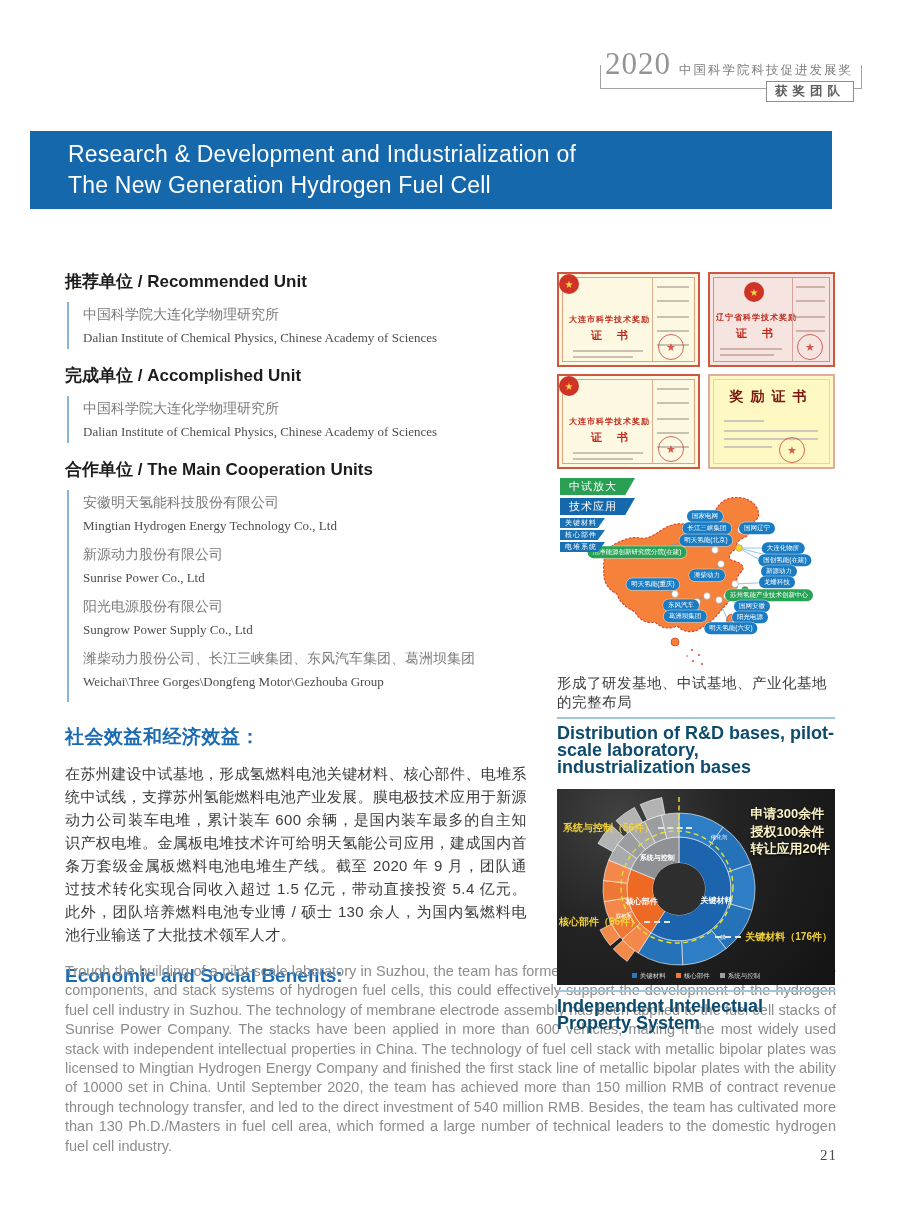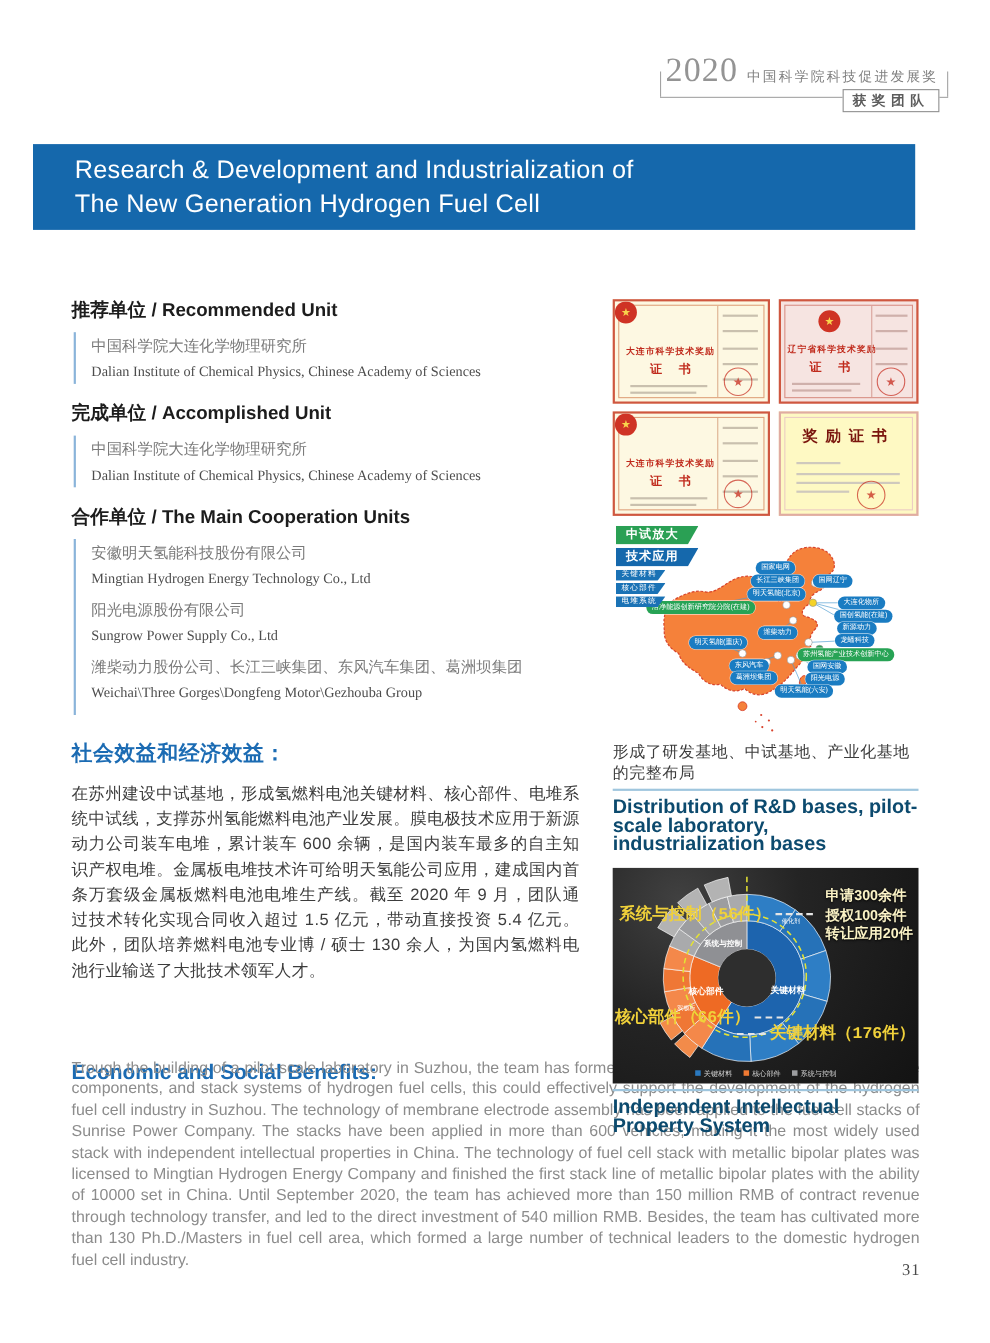"中试放大" .tag-big { font-weight: bold -> normal }
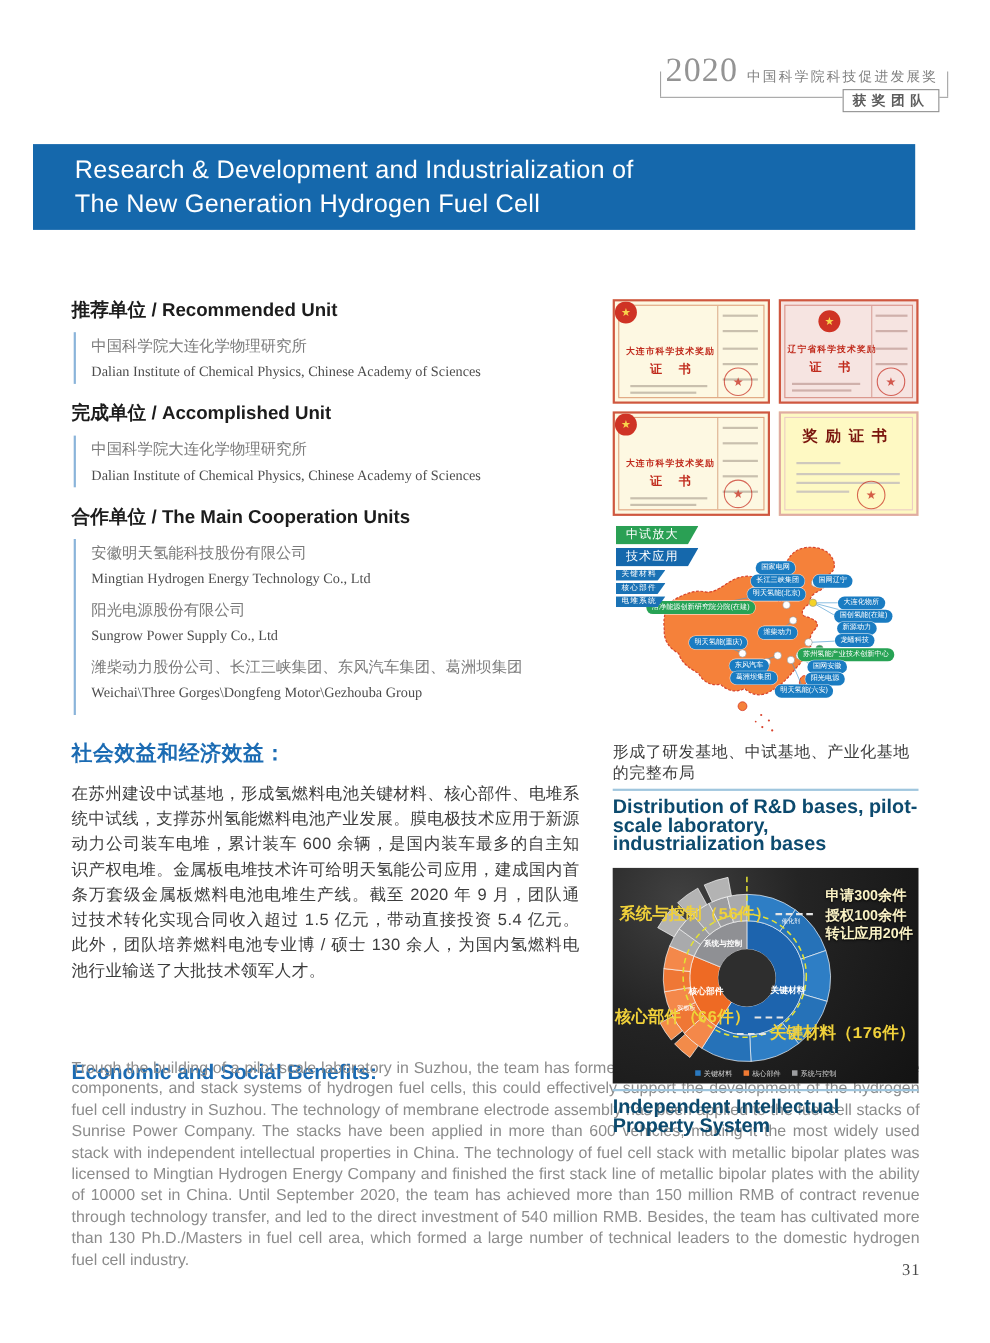"新源动力股份有限公司" div.coop-item { html: none -> <div> <div>新源动力股份有限公司</div> <div>Sunrise Power Co., Ltd</div> </div> }
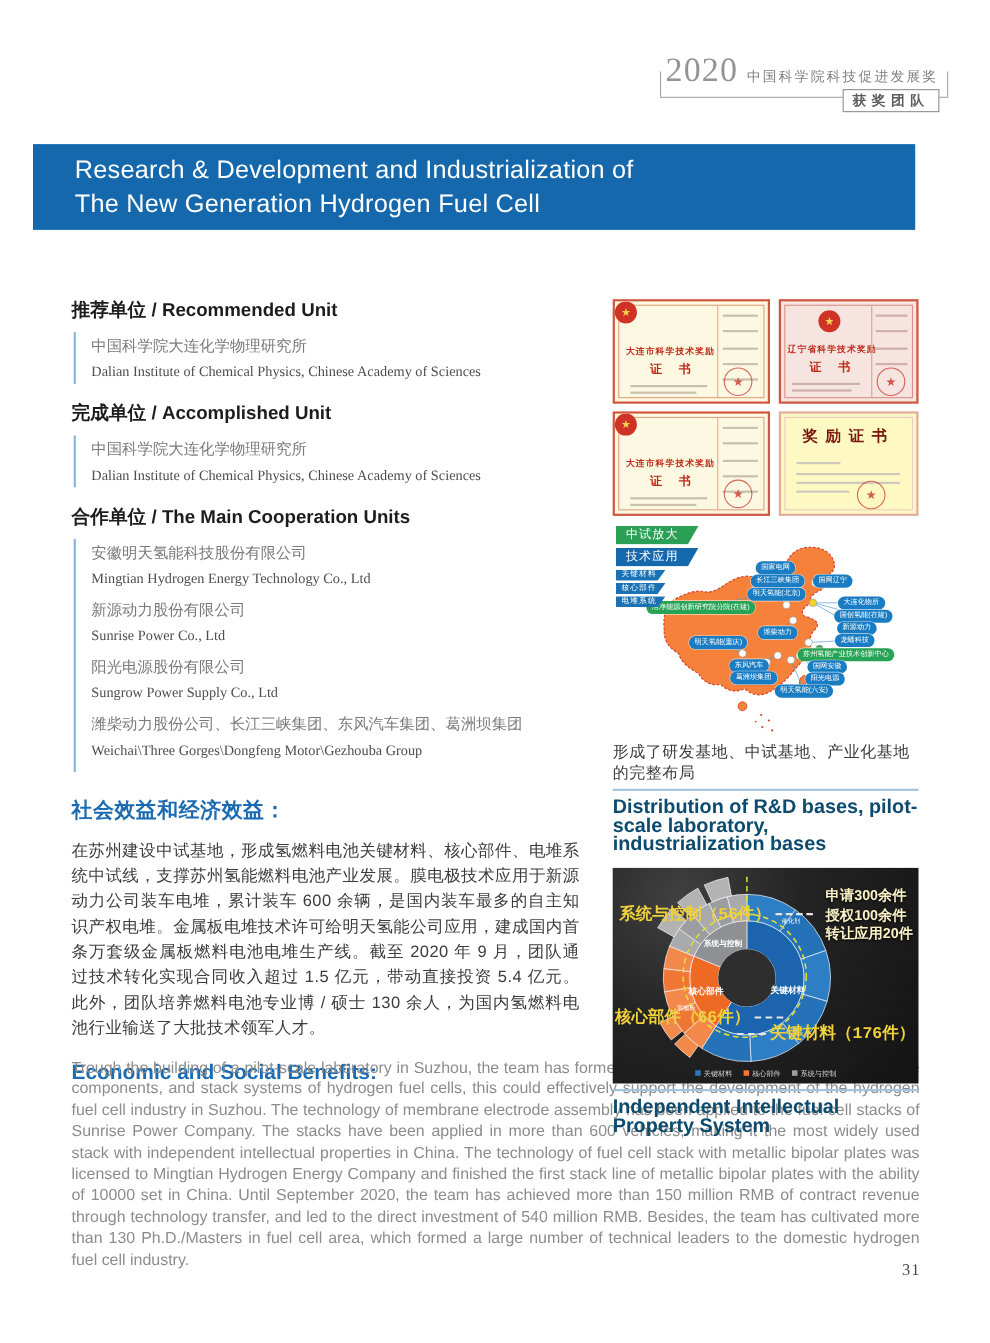"系统与控制（56件）" .ip-label { font-family: Liberation Mono, monospace -> none; font-size: 15px -> 10px }
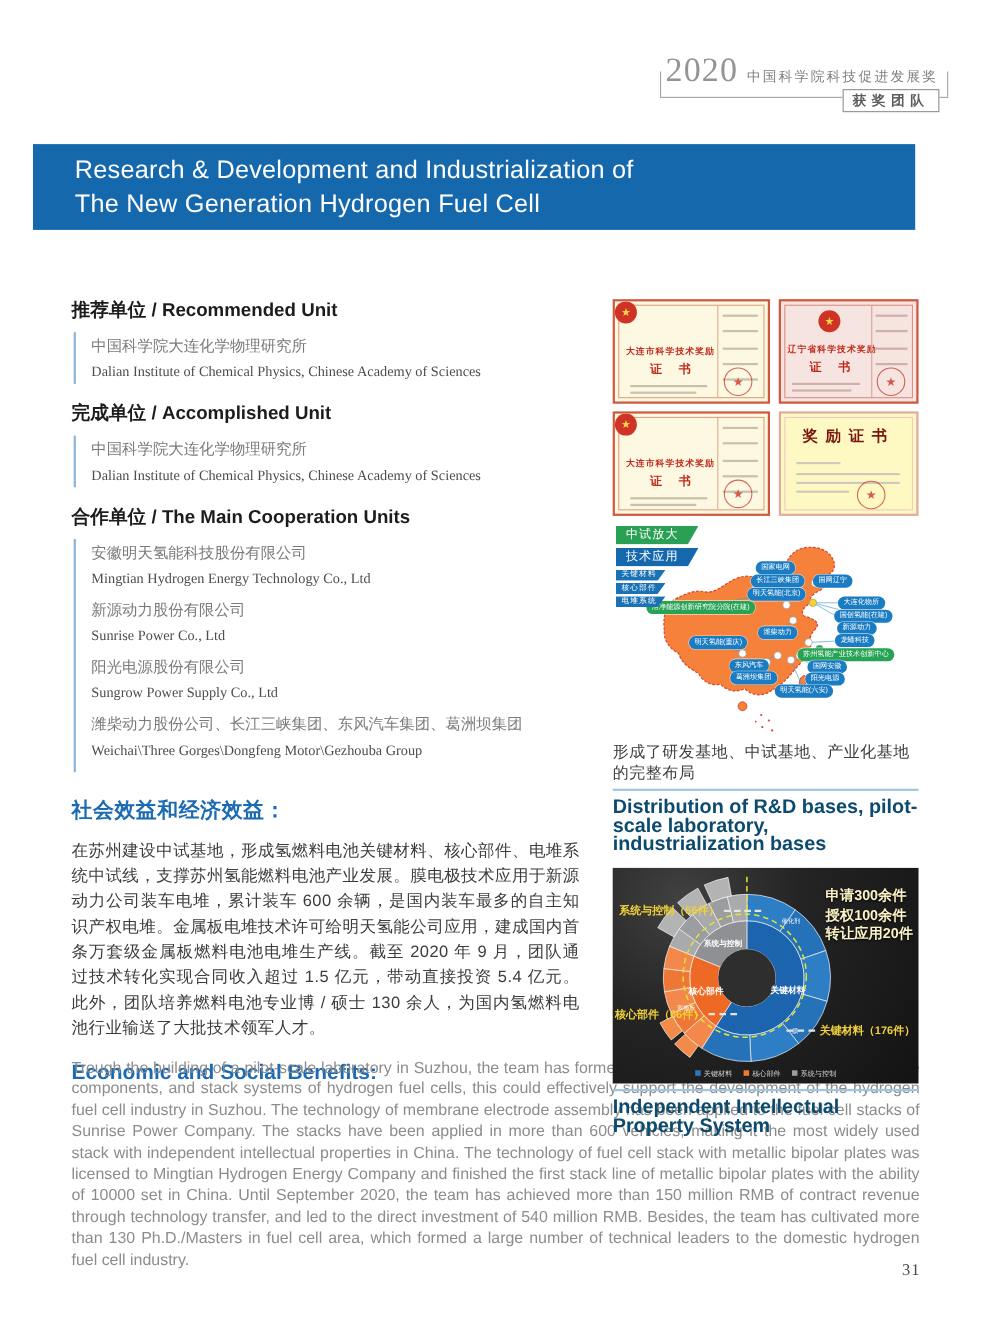"31" div.page-num { text: 31 -> 21 }
